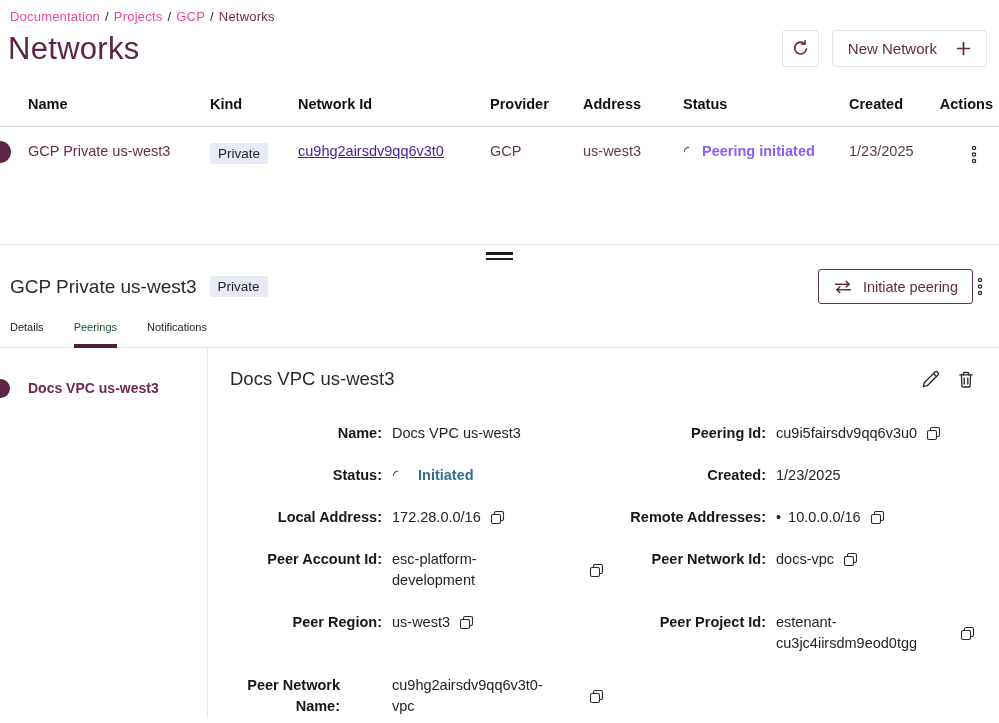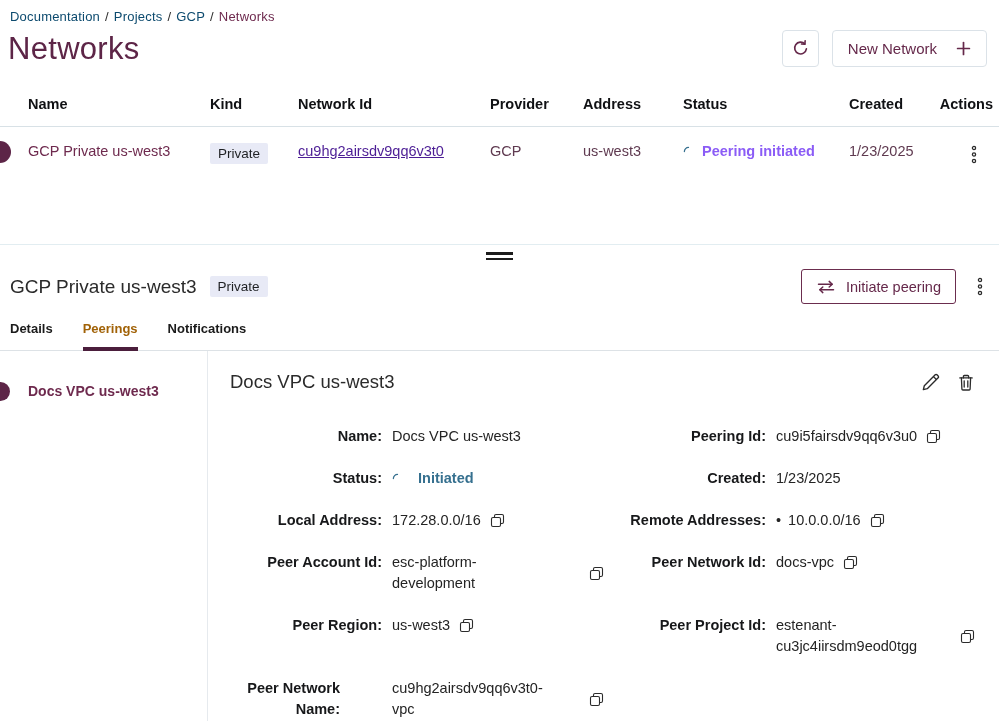"Documentation" .breadcrumb .crumb { color: #0c4a6e -> #ec4899 }
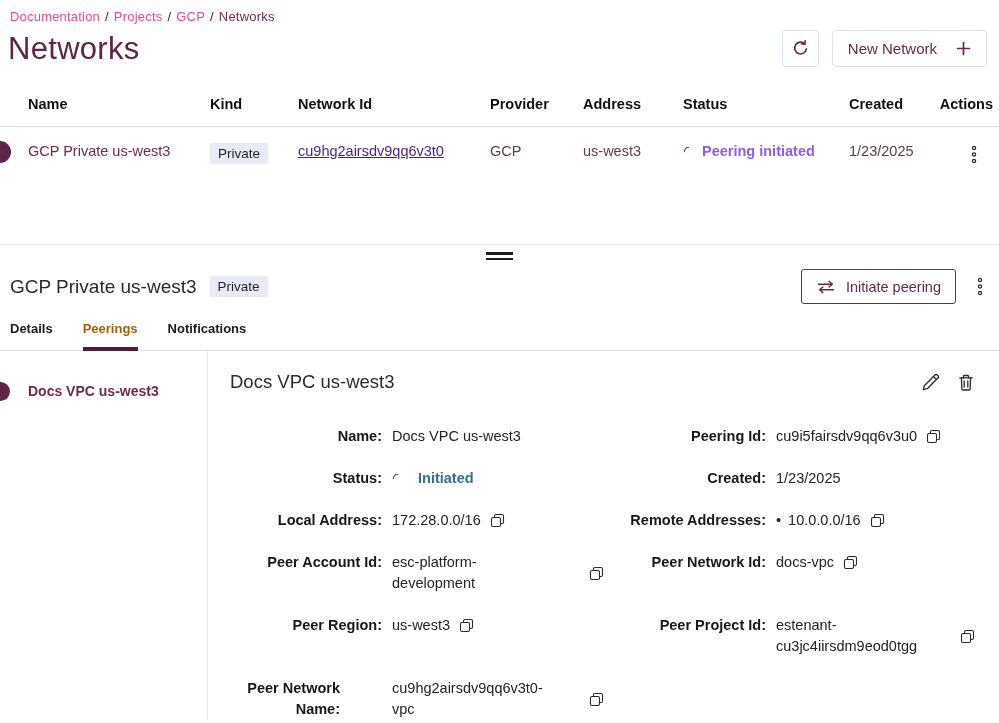"Initiate peering" .pane-header-right { gap: 17px -> none }
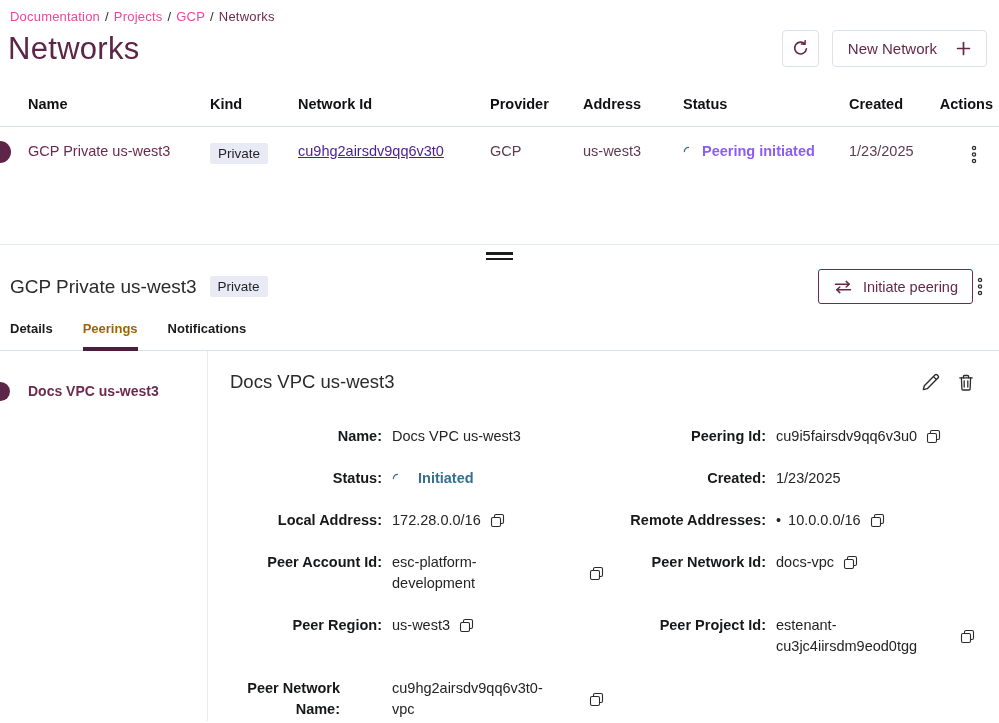"Details" .tab { font-size: 13px -> 11px; font-weight: 700 -> 400 }
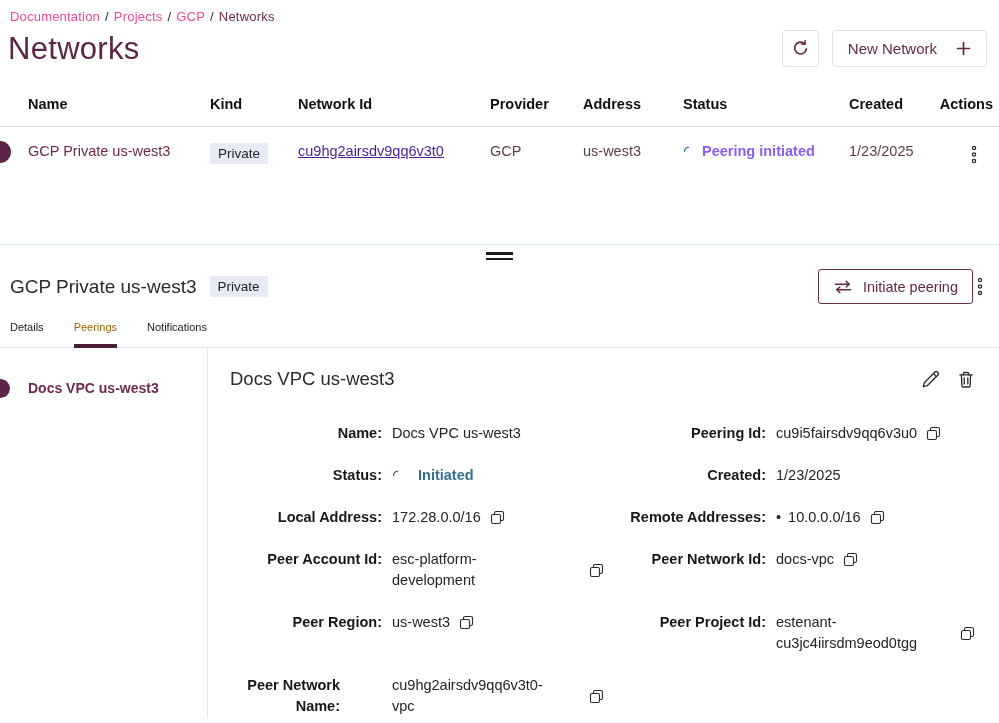"Peerings" .tab.active { color: #a16207 -> #14532d }
